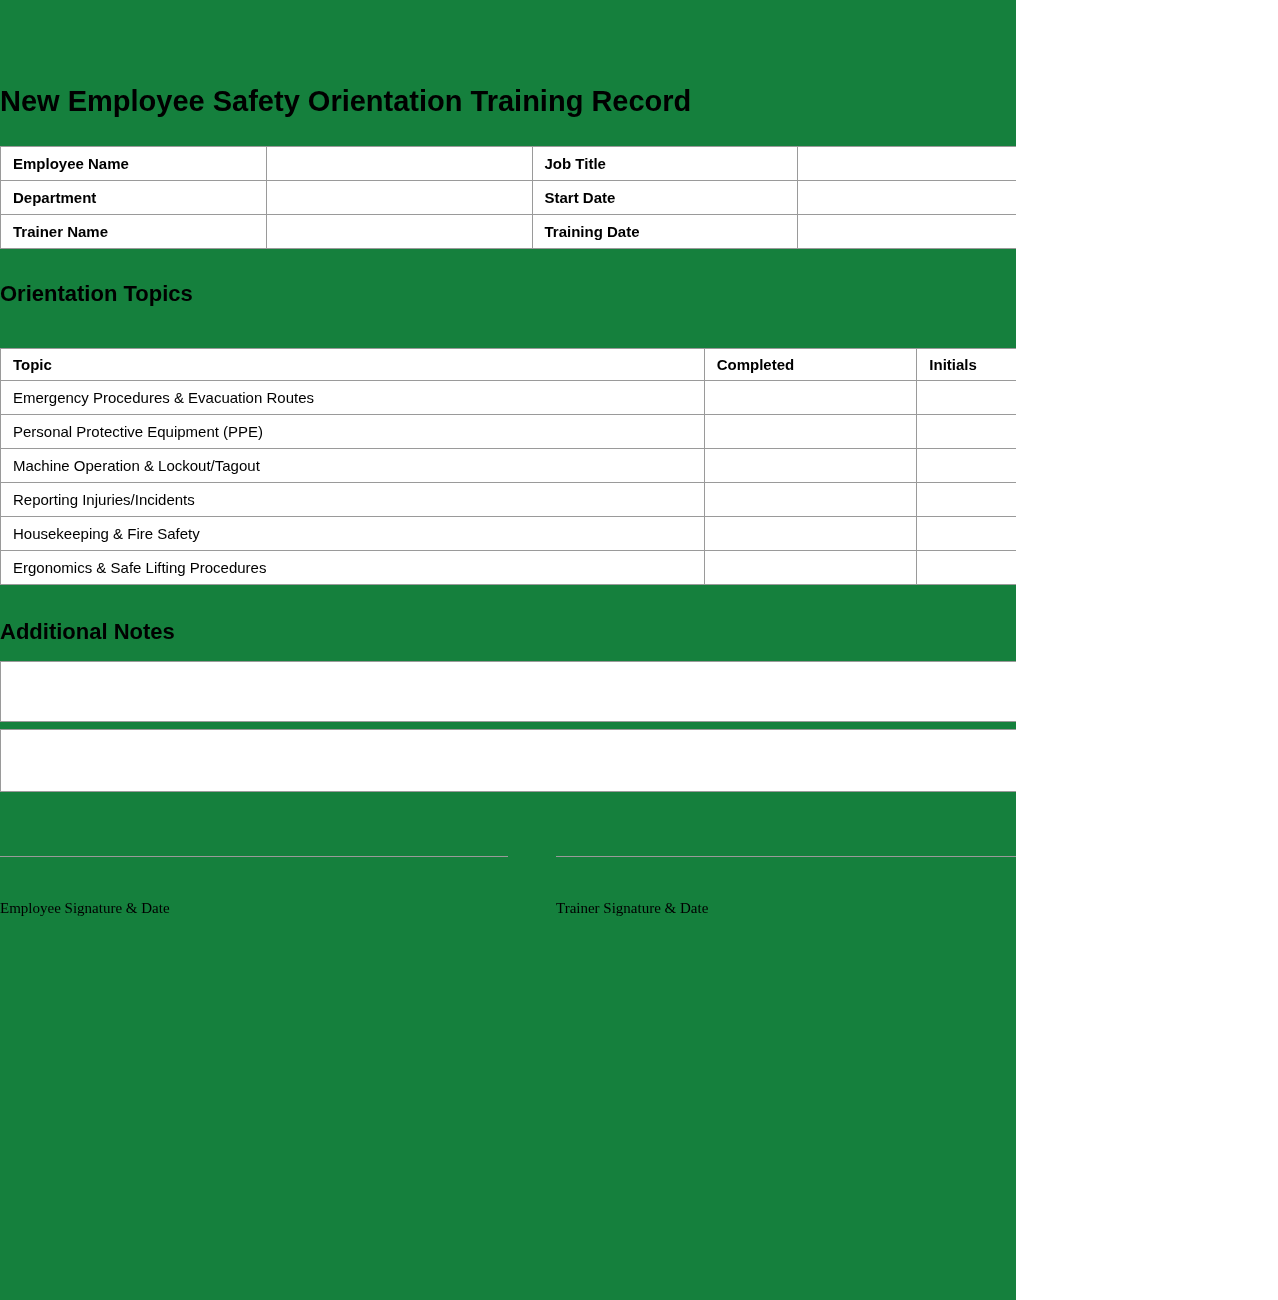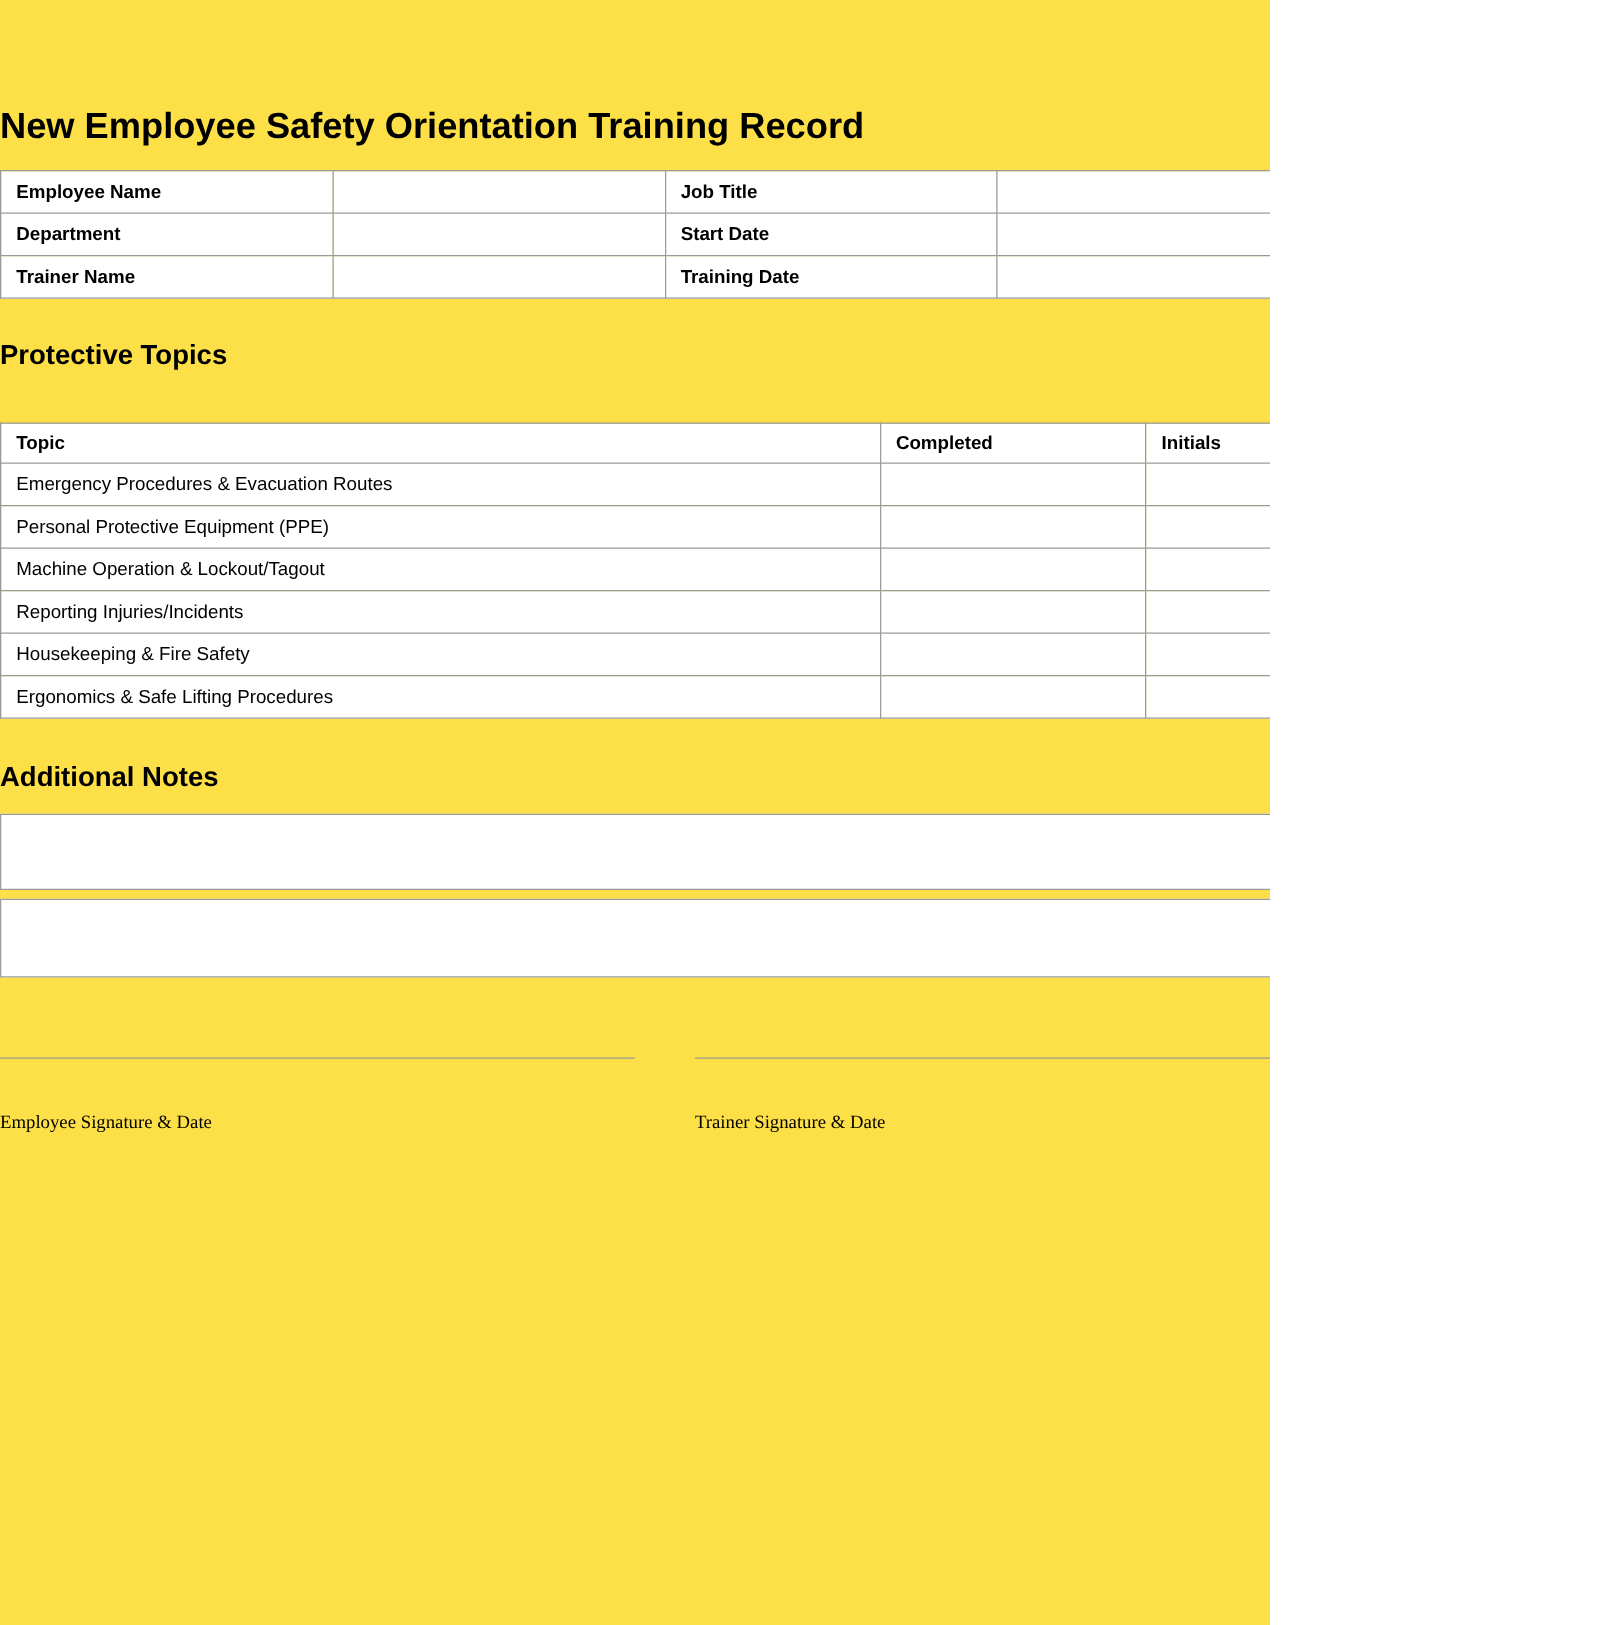"New Employee Safety Orientation Training" .page { background: #fde047 -> #15803d }
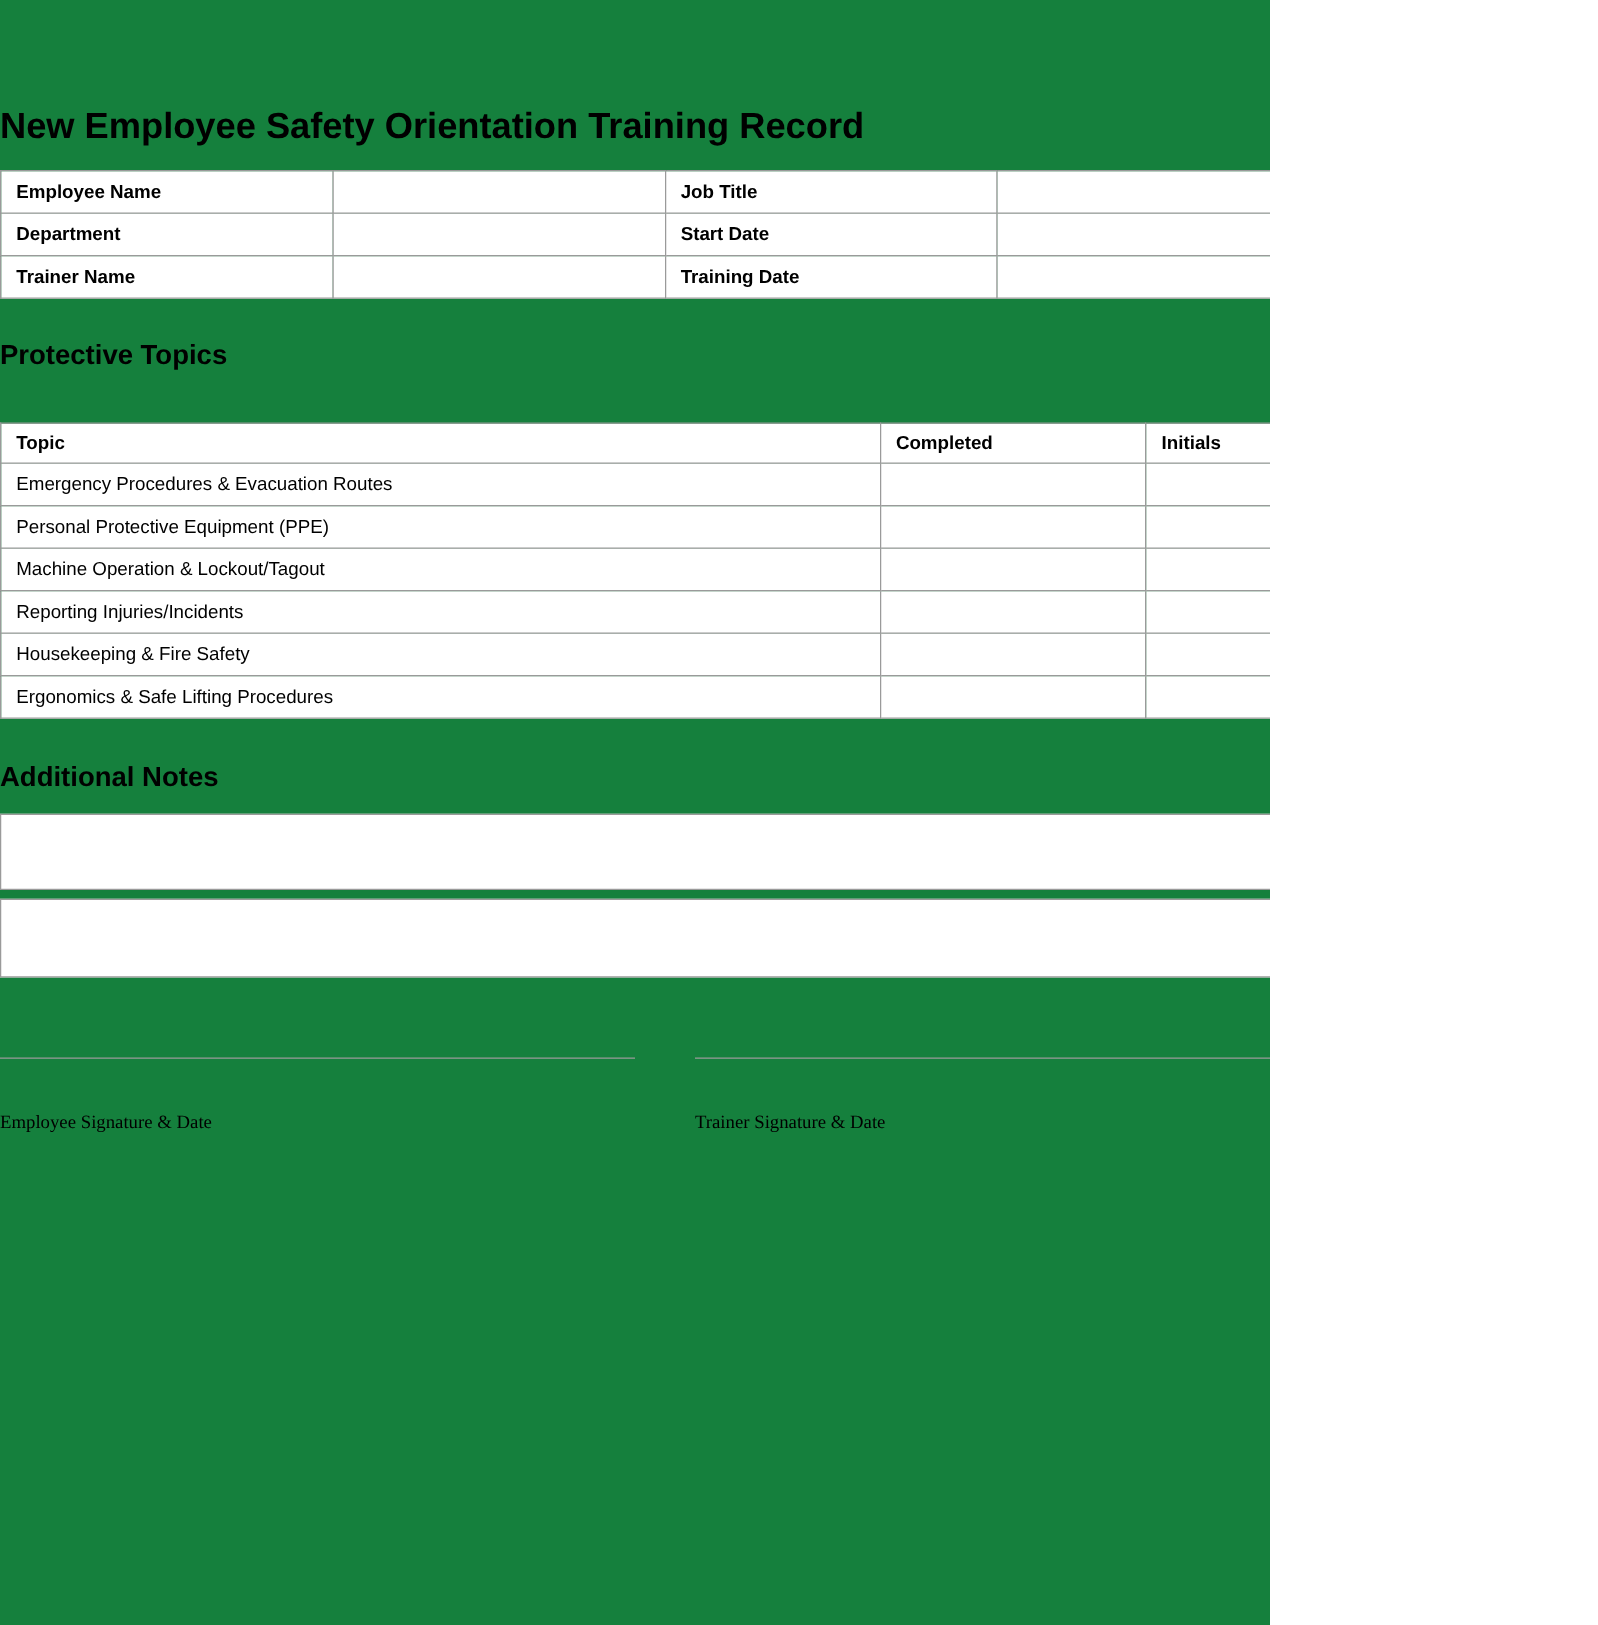"Employee Name" .info-table { margin-top: 18px -> 28px }
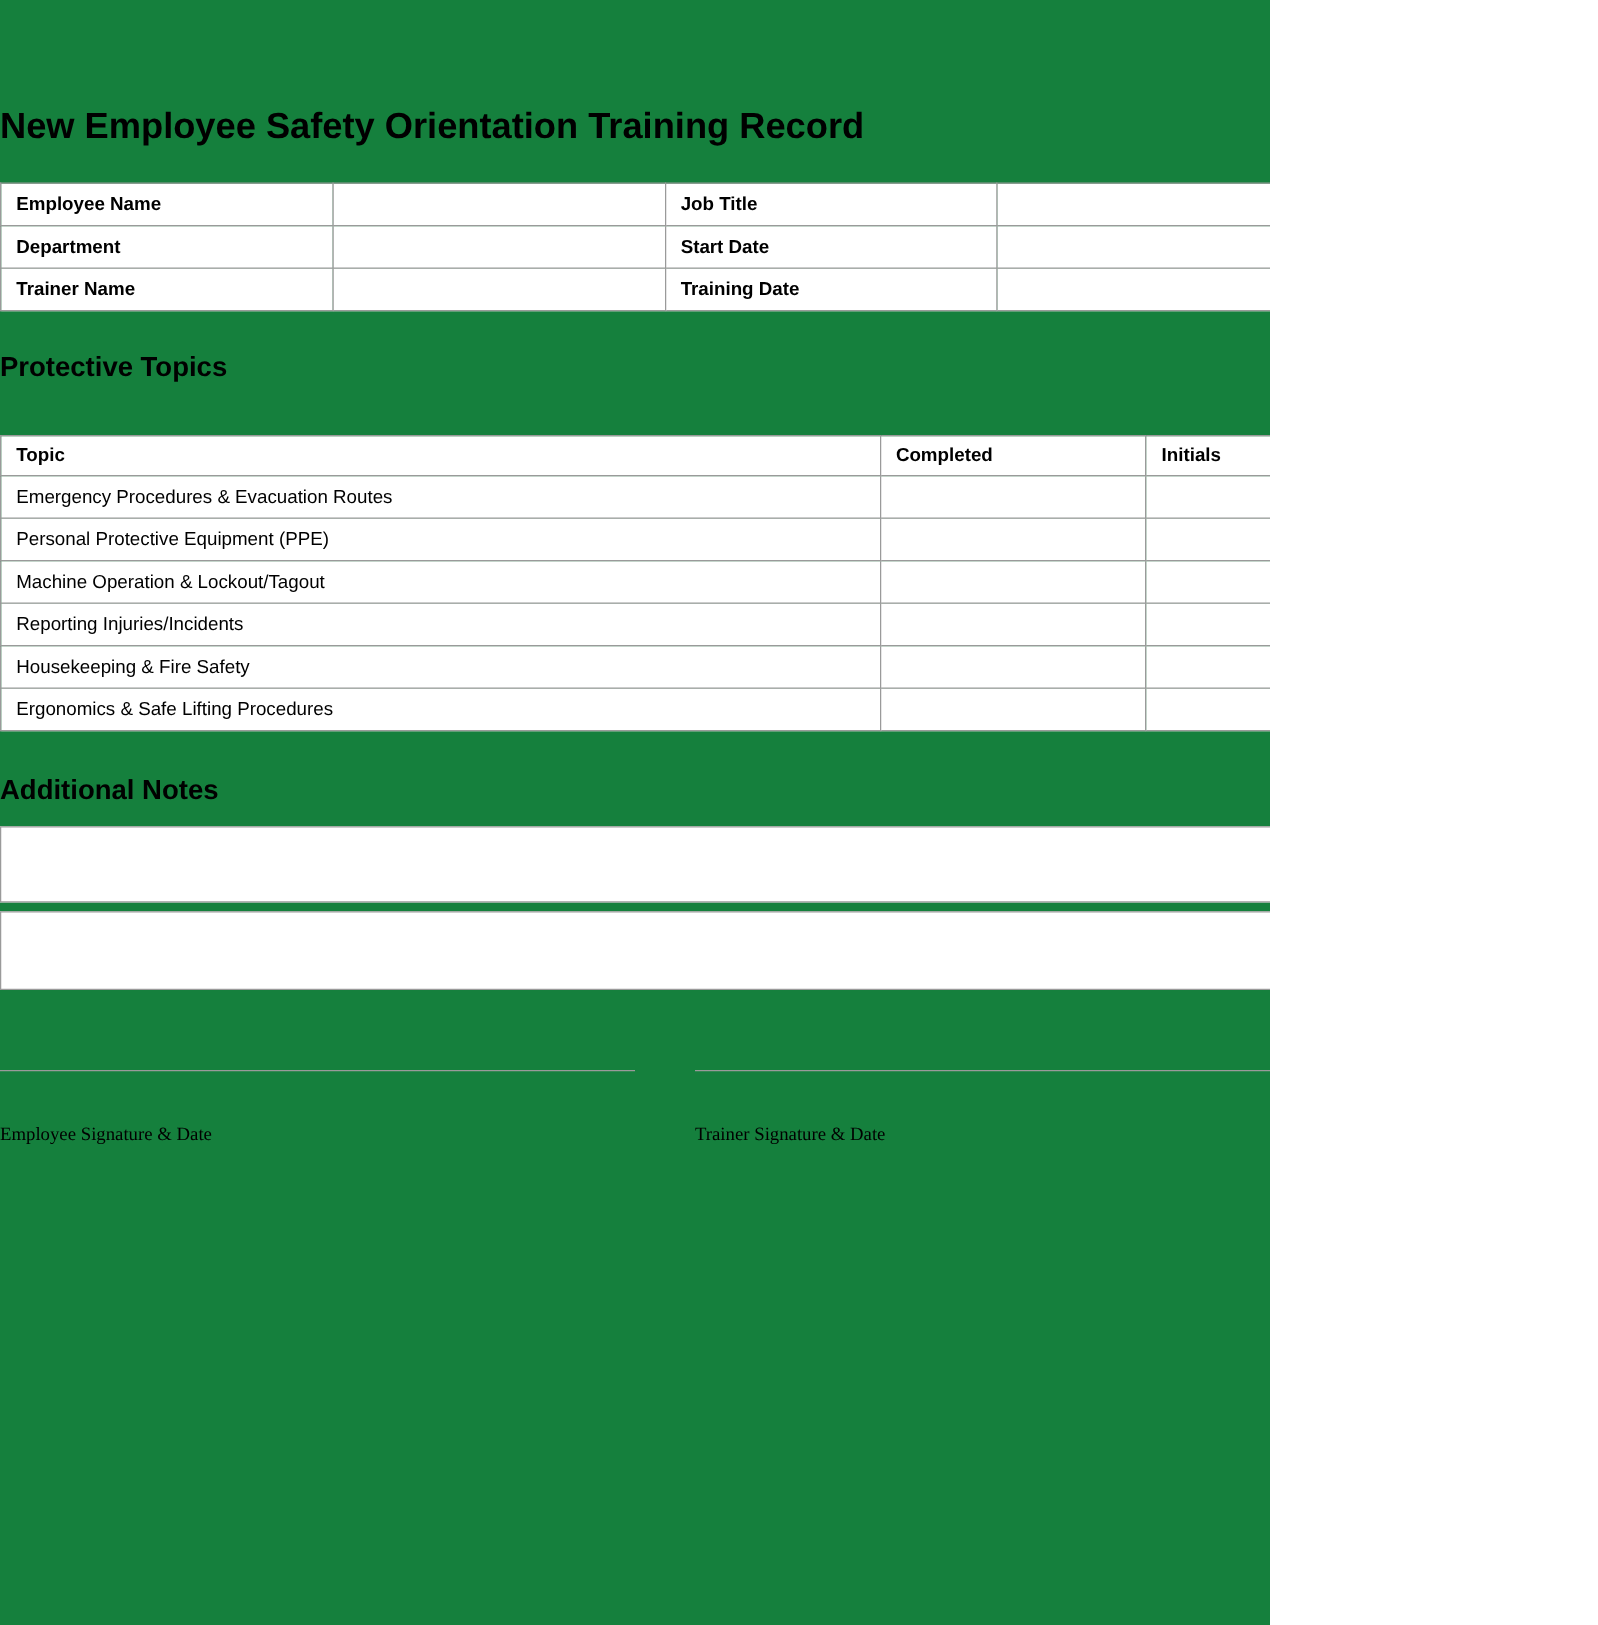"Protective Topics" h2.section-heading { text: Protective -> Orientation }
